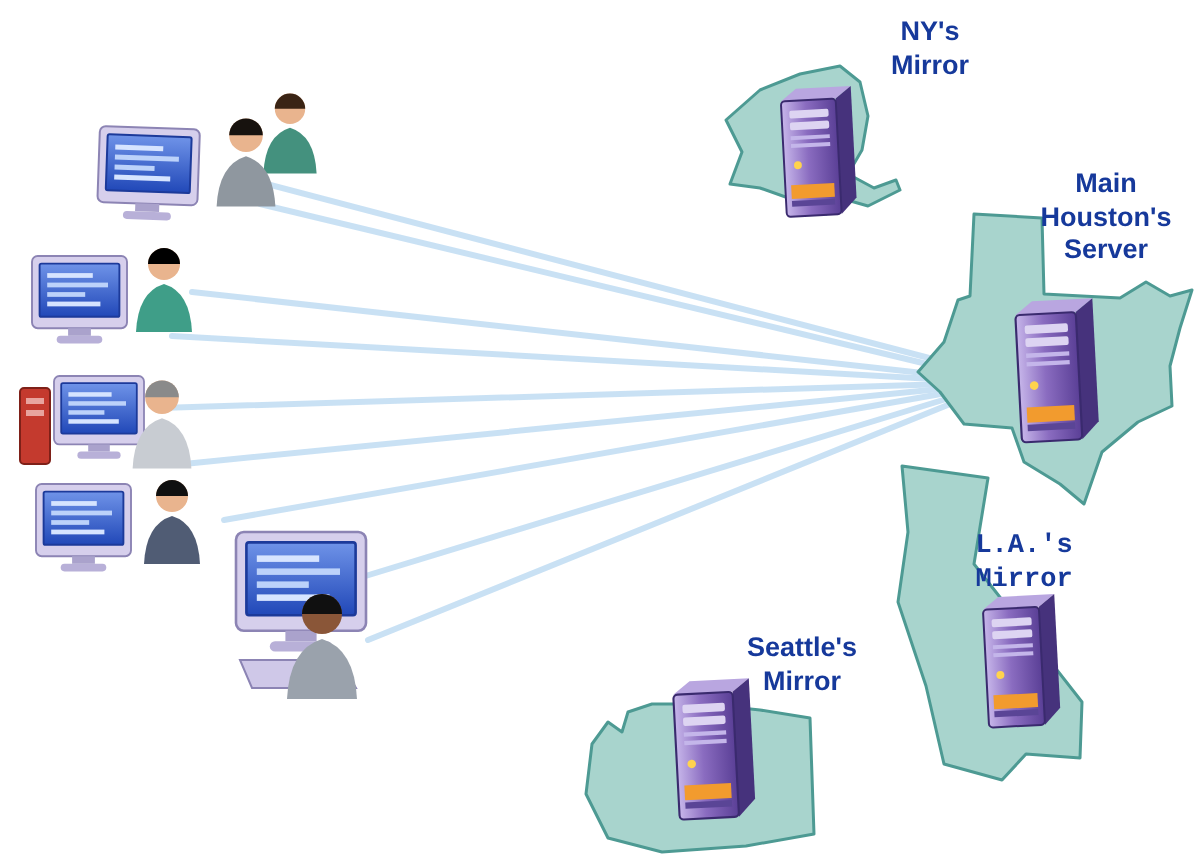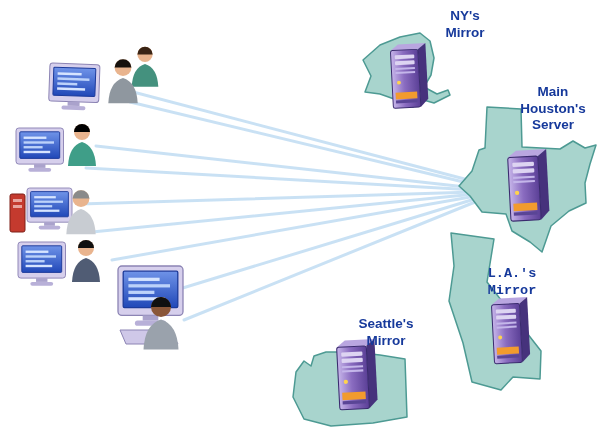"Seattle's" div.node-label { left: 386px -> 401px }
